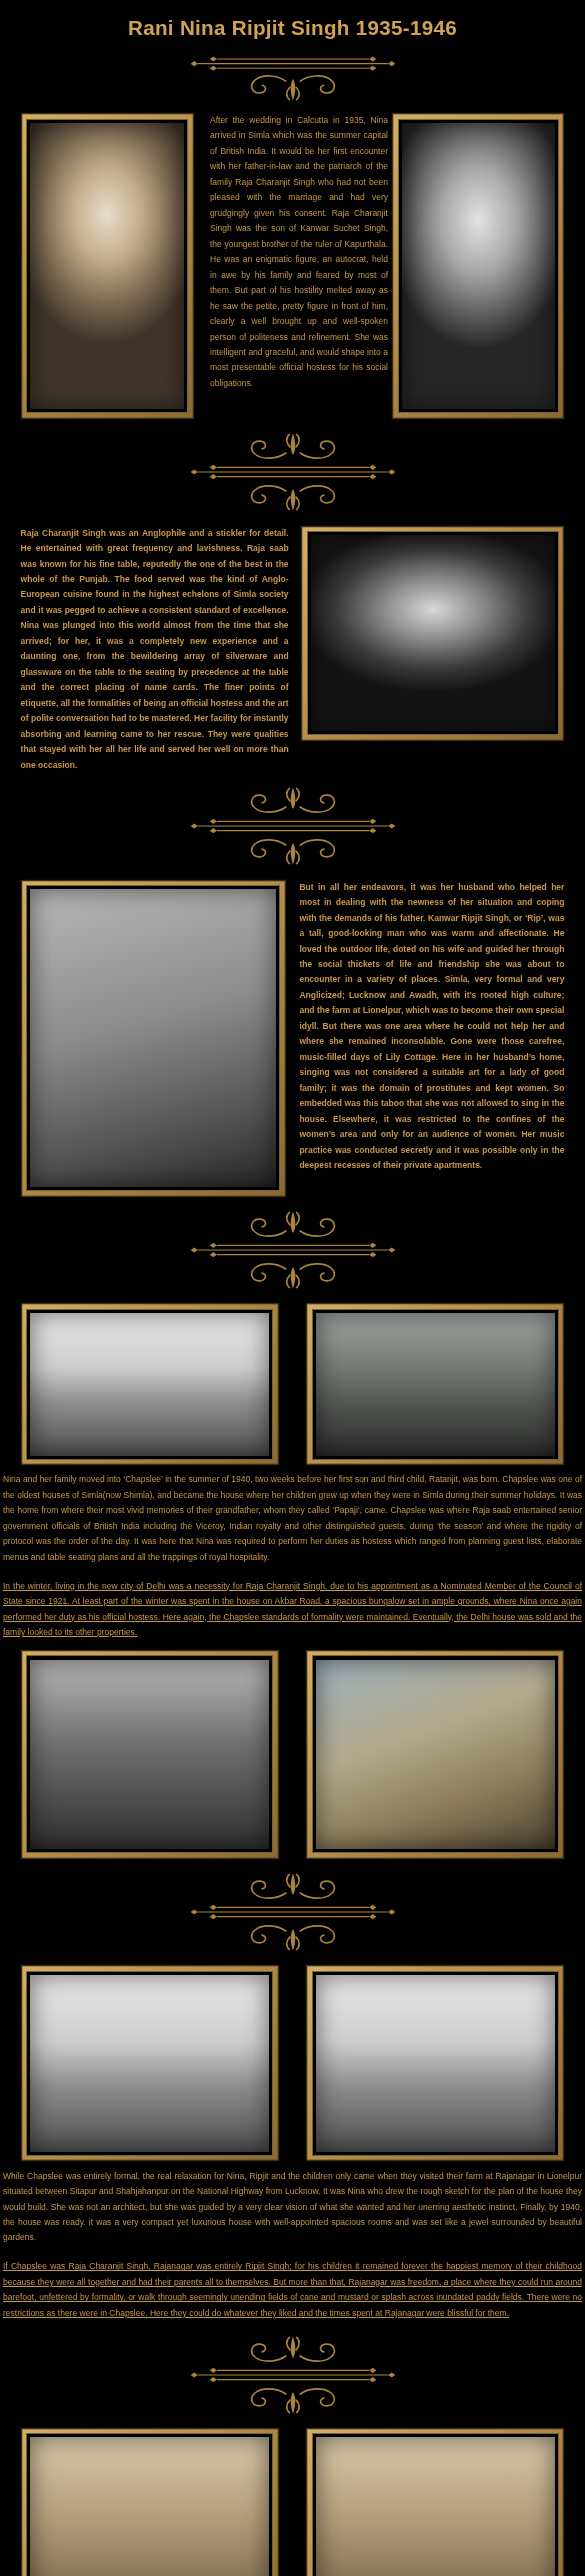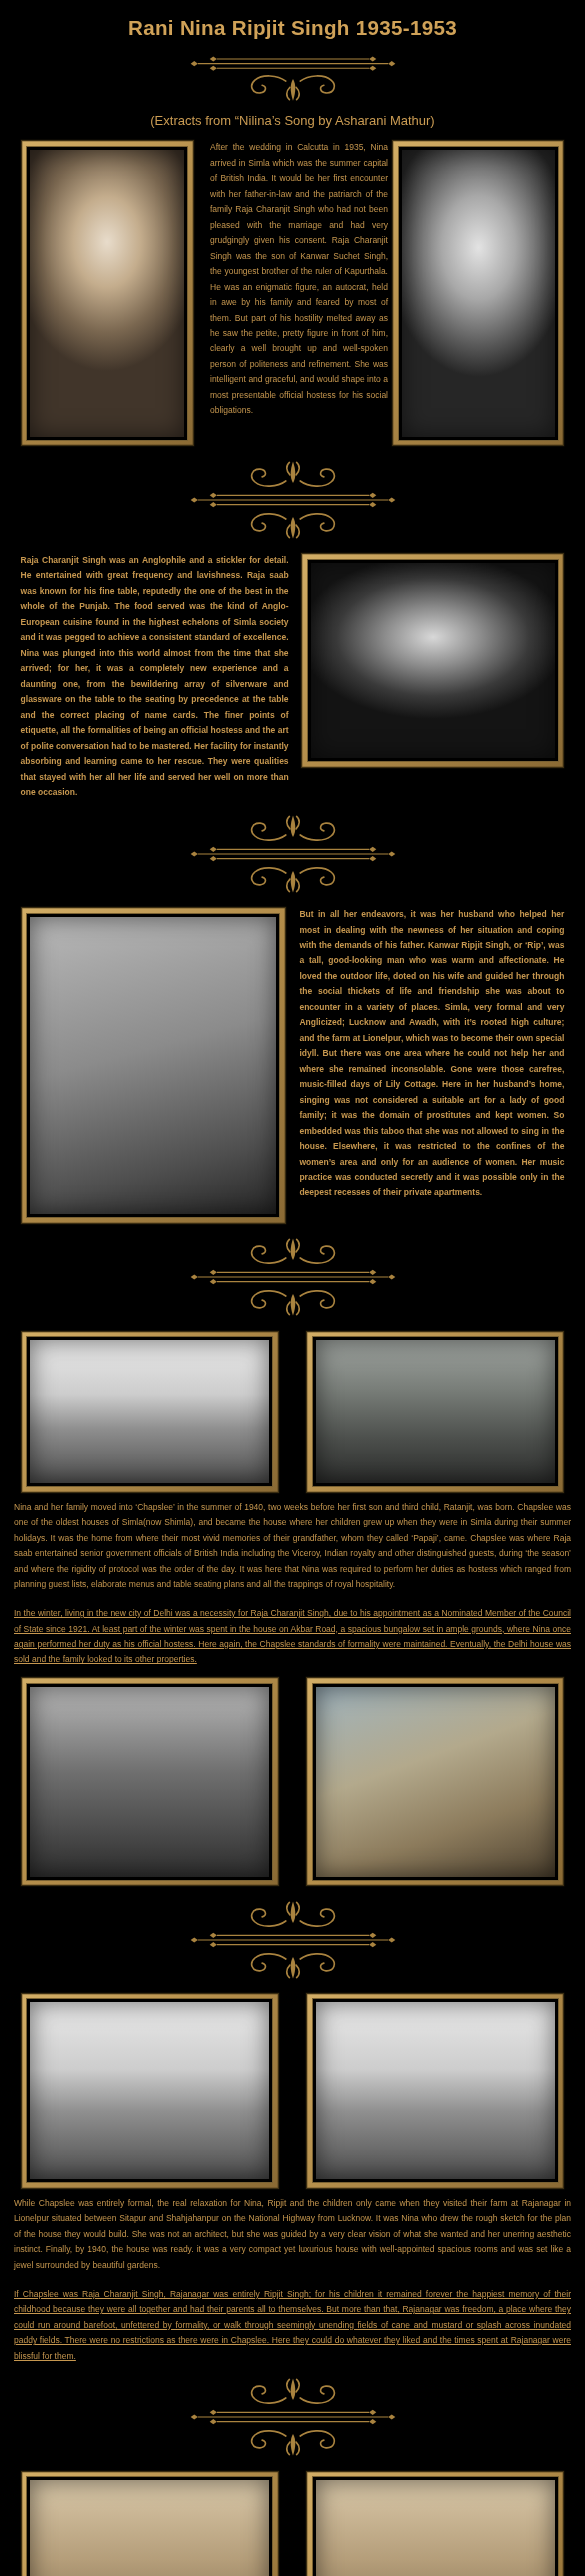"Rani Nina Ripjit Singh 1935-1953" h1.title { text: 1935-1953 -> 1935-1946 }
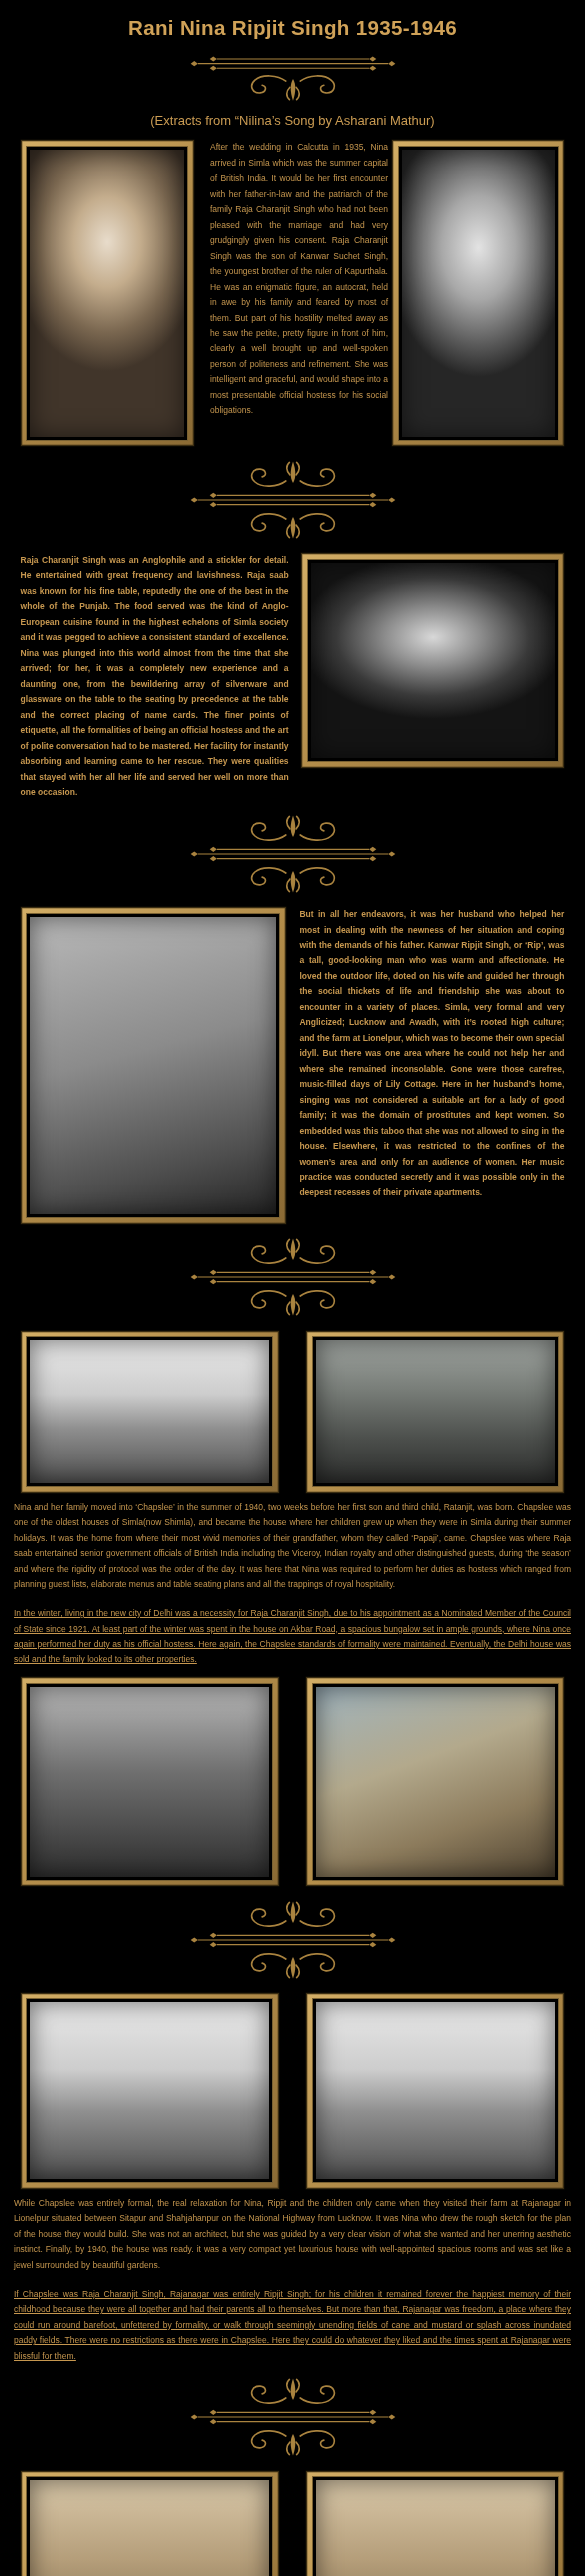"(Extracts from “Nilina’s Song by" h2.subtitle { html: <h2>(Extracts from “Nilina’s Song by Asharani Mathur)</h2> -> none }
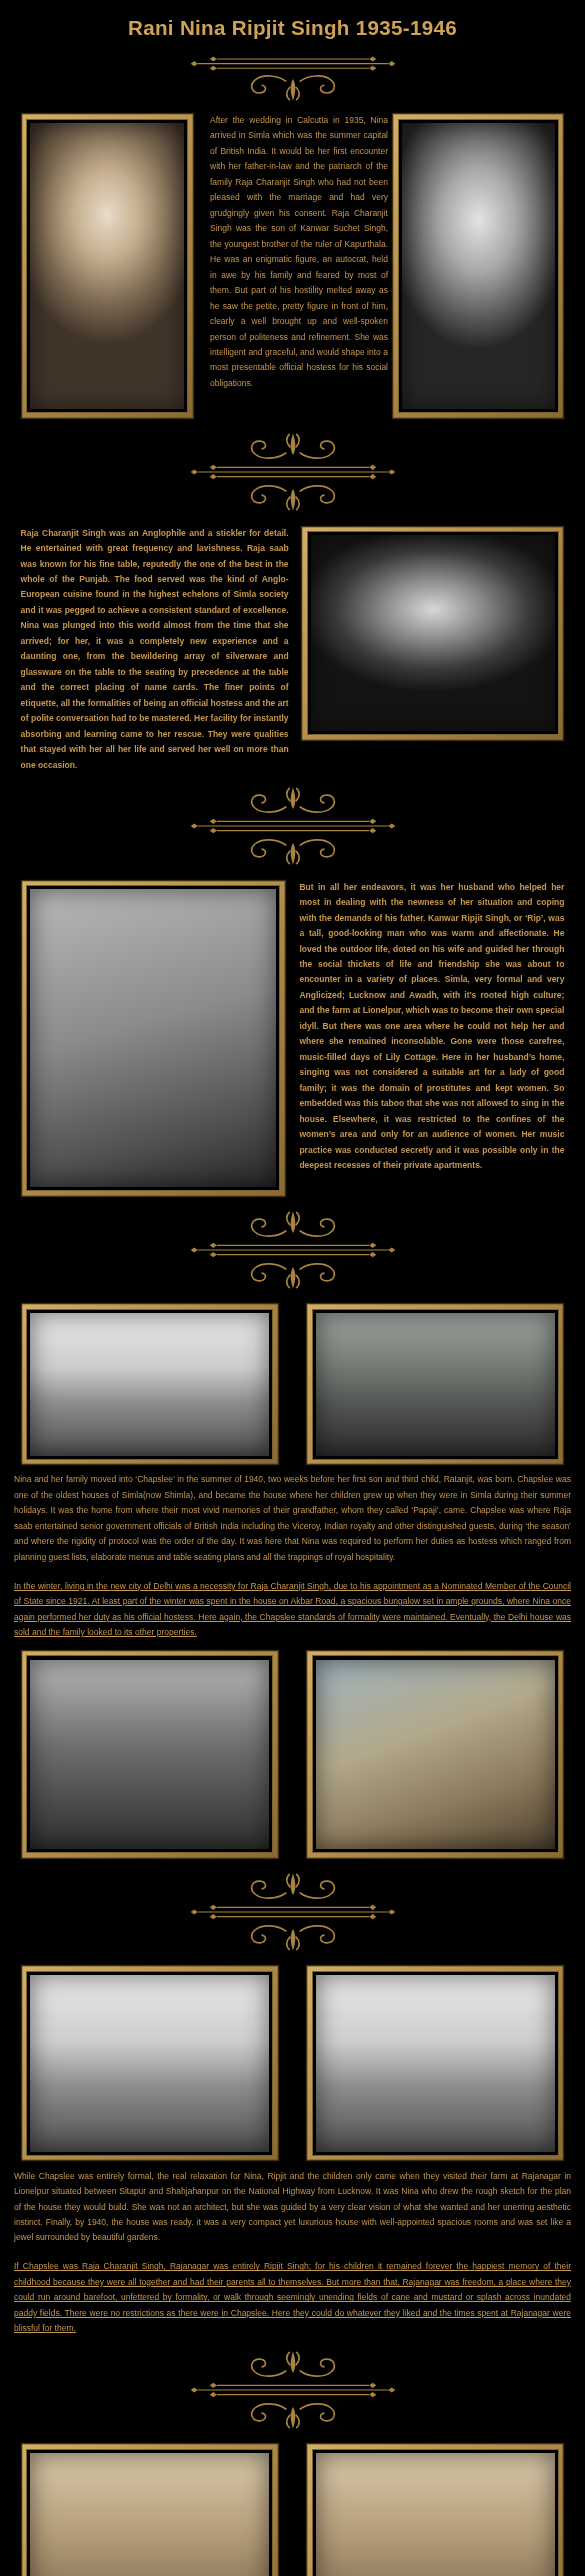"Nina and her family moved" .fulltext { padding: 0 14px -> 0 3px }
